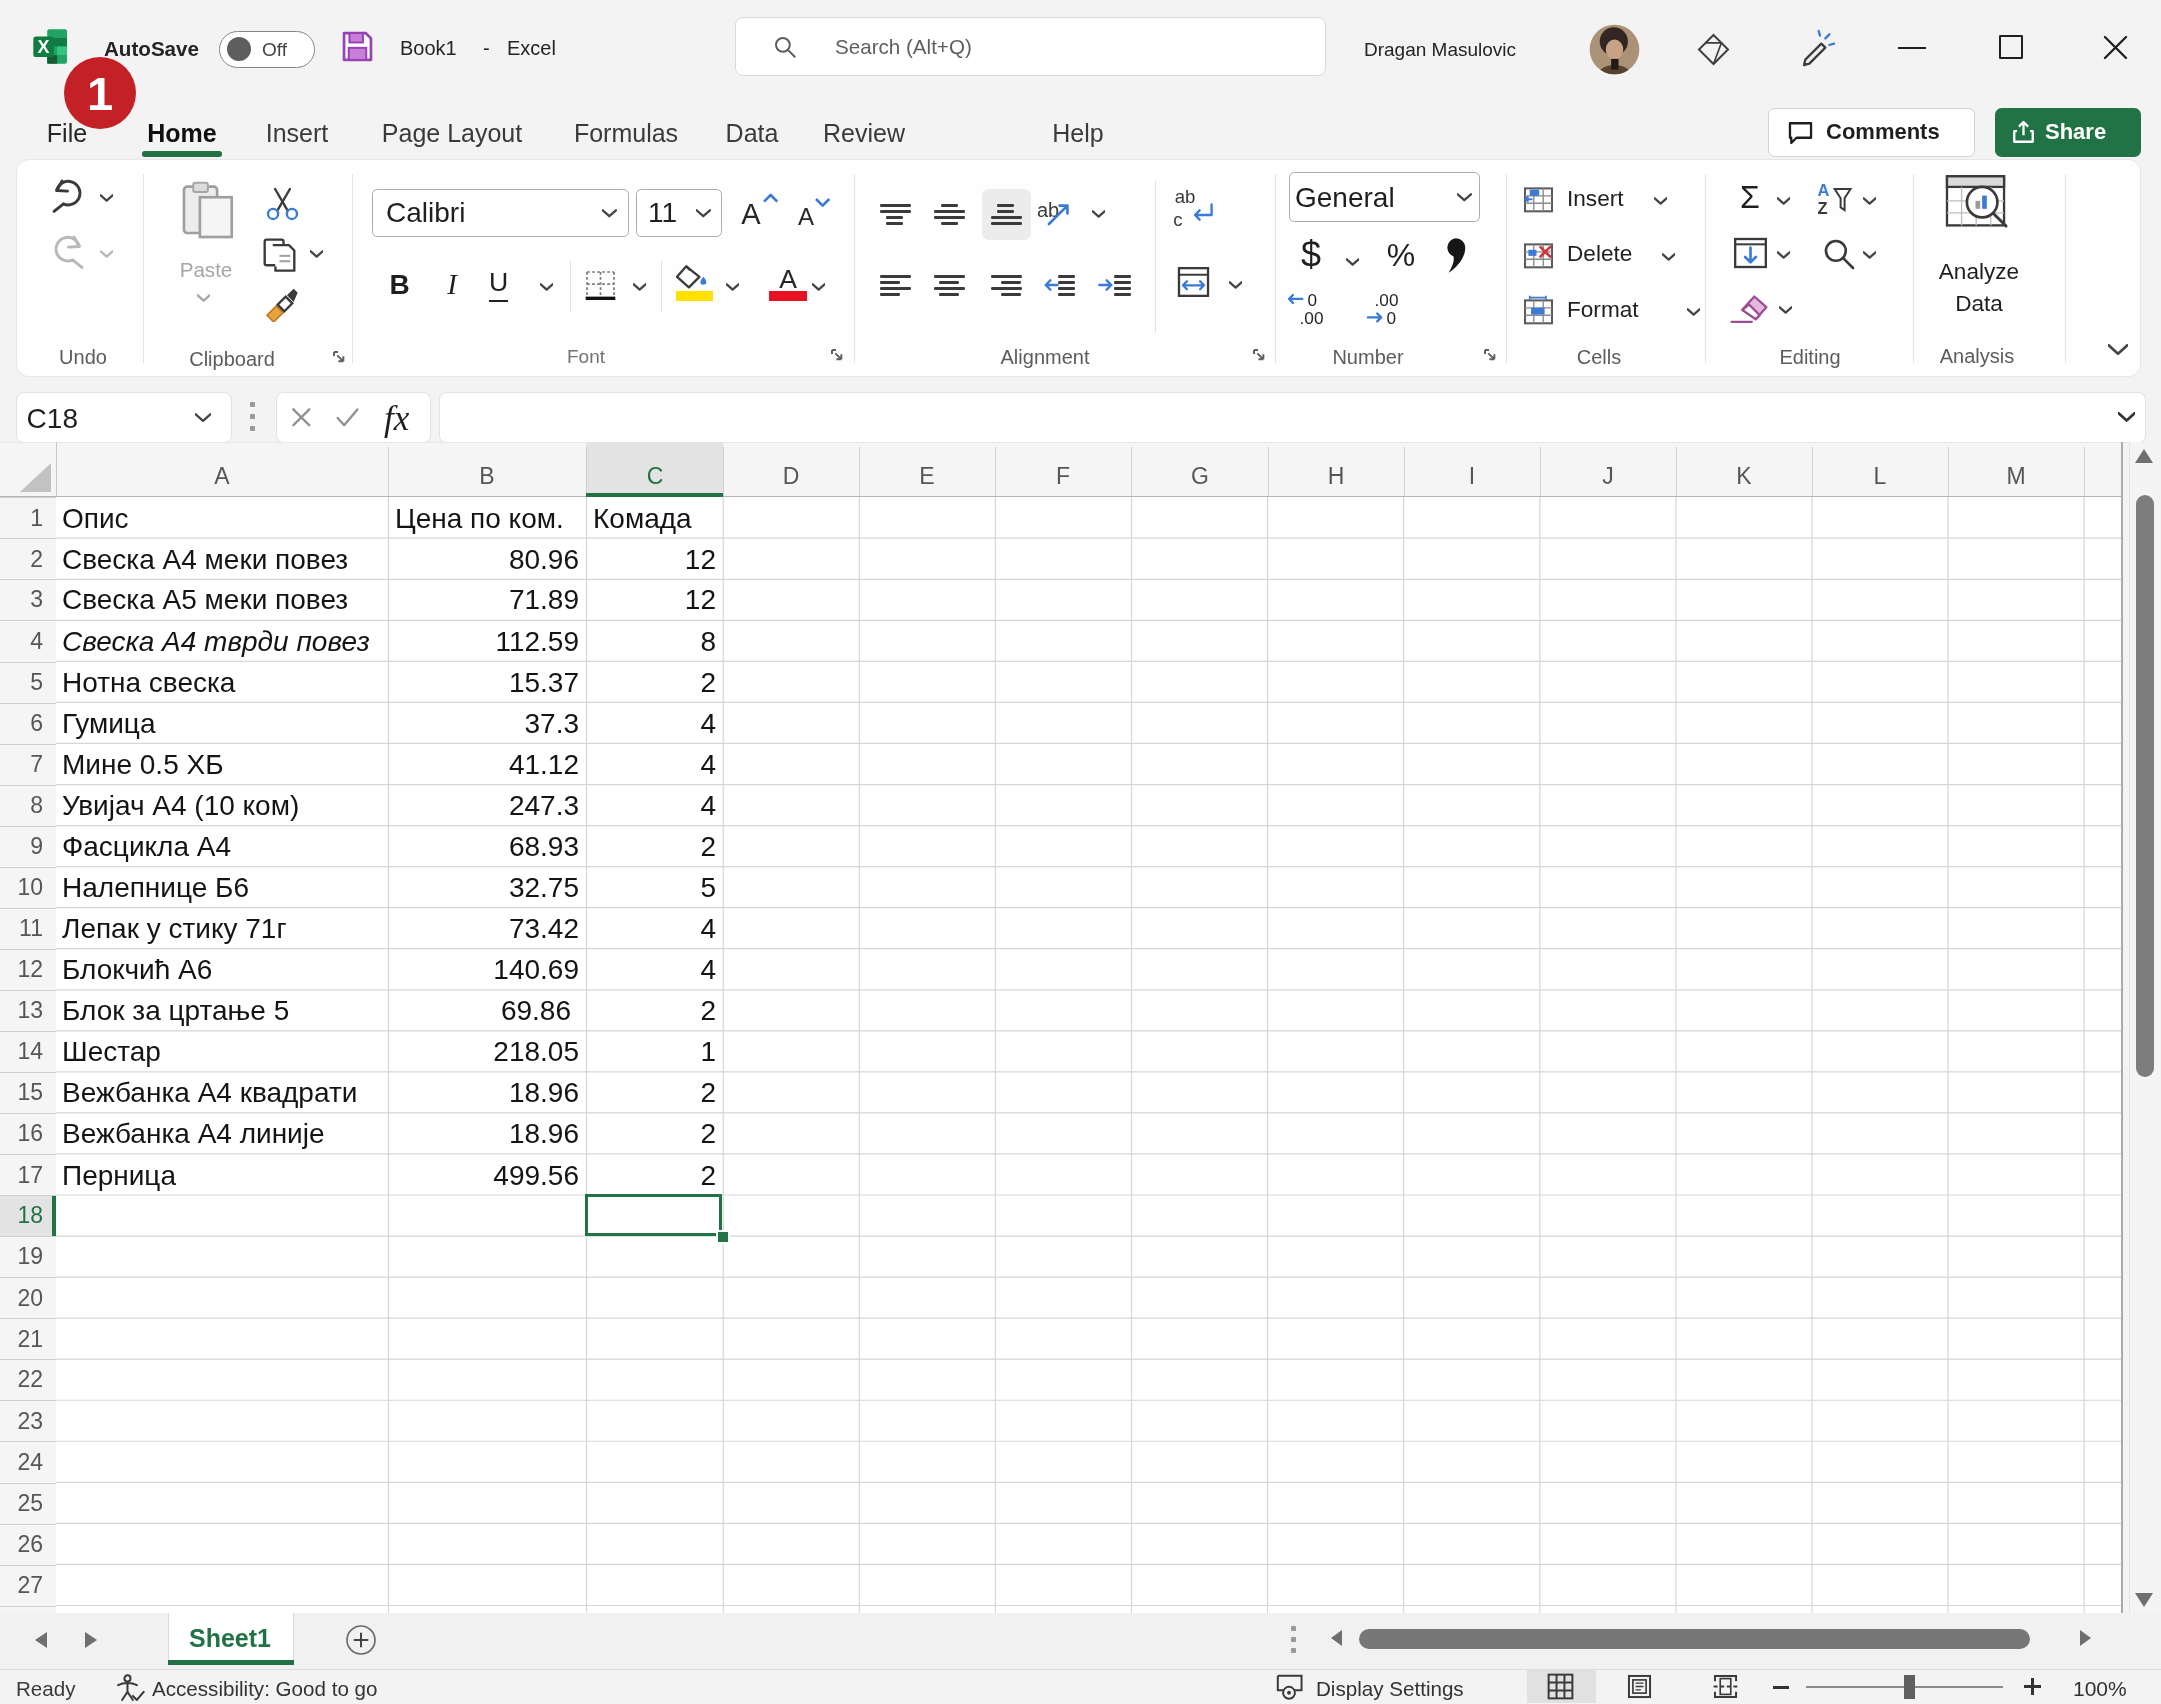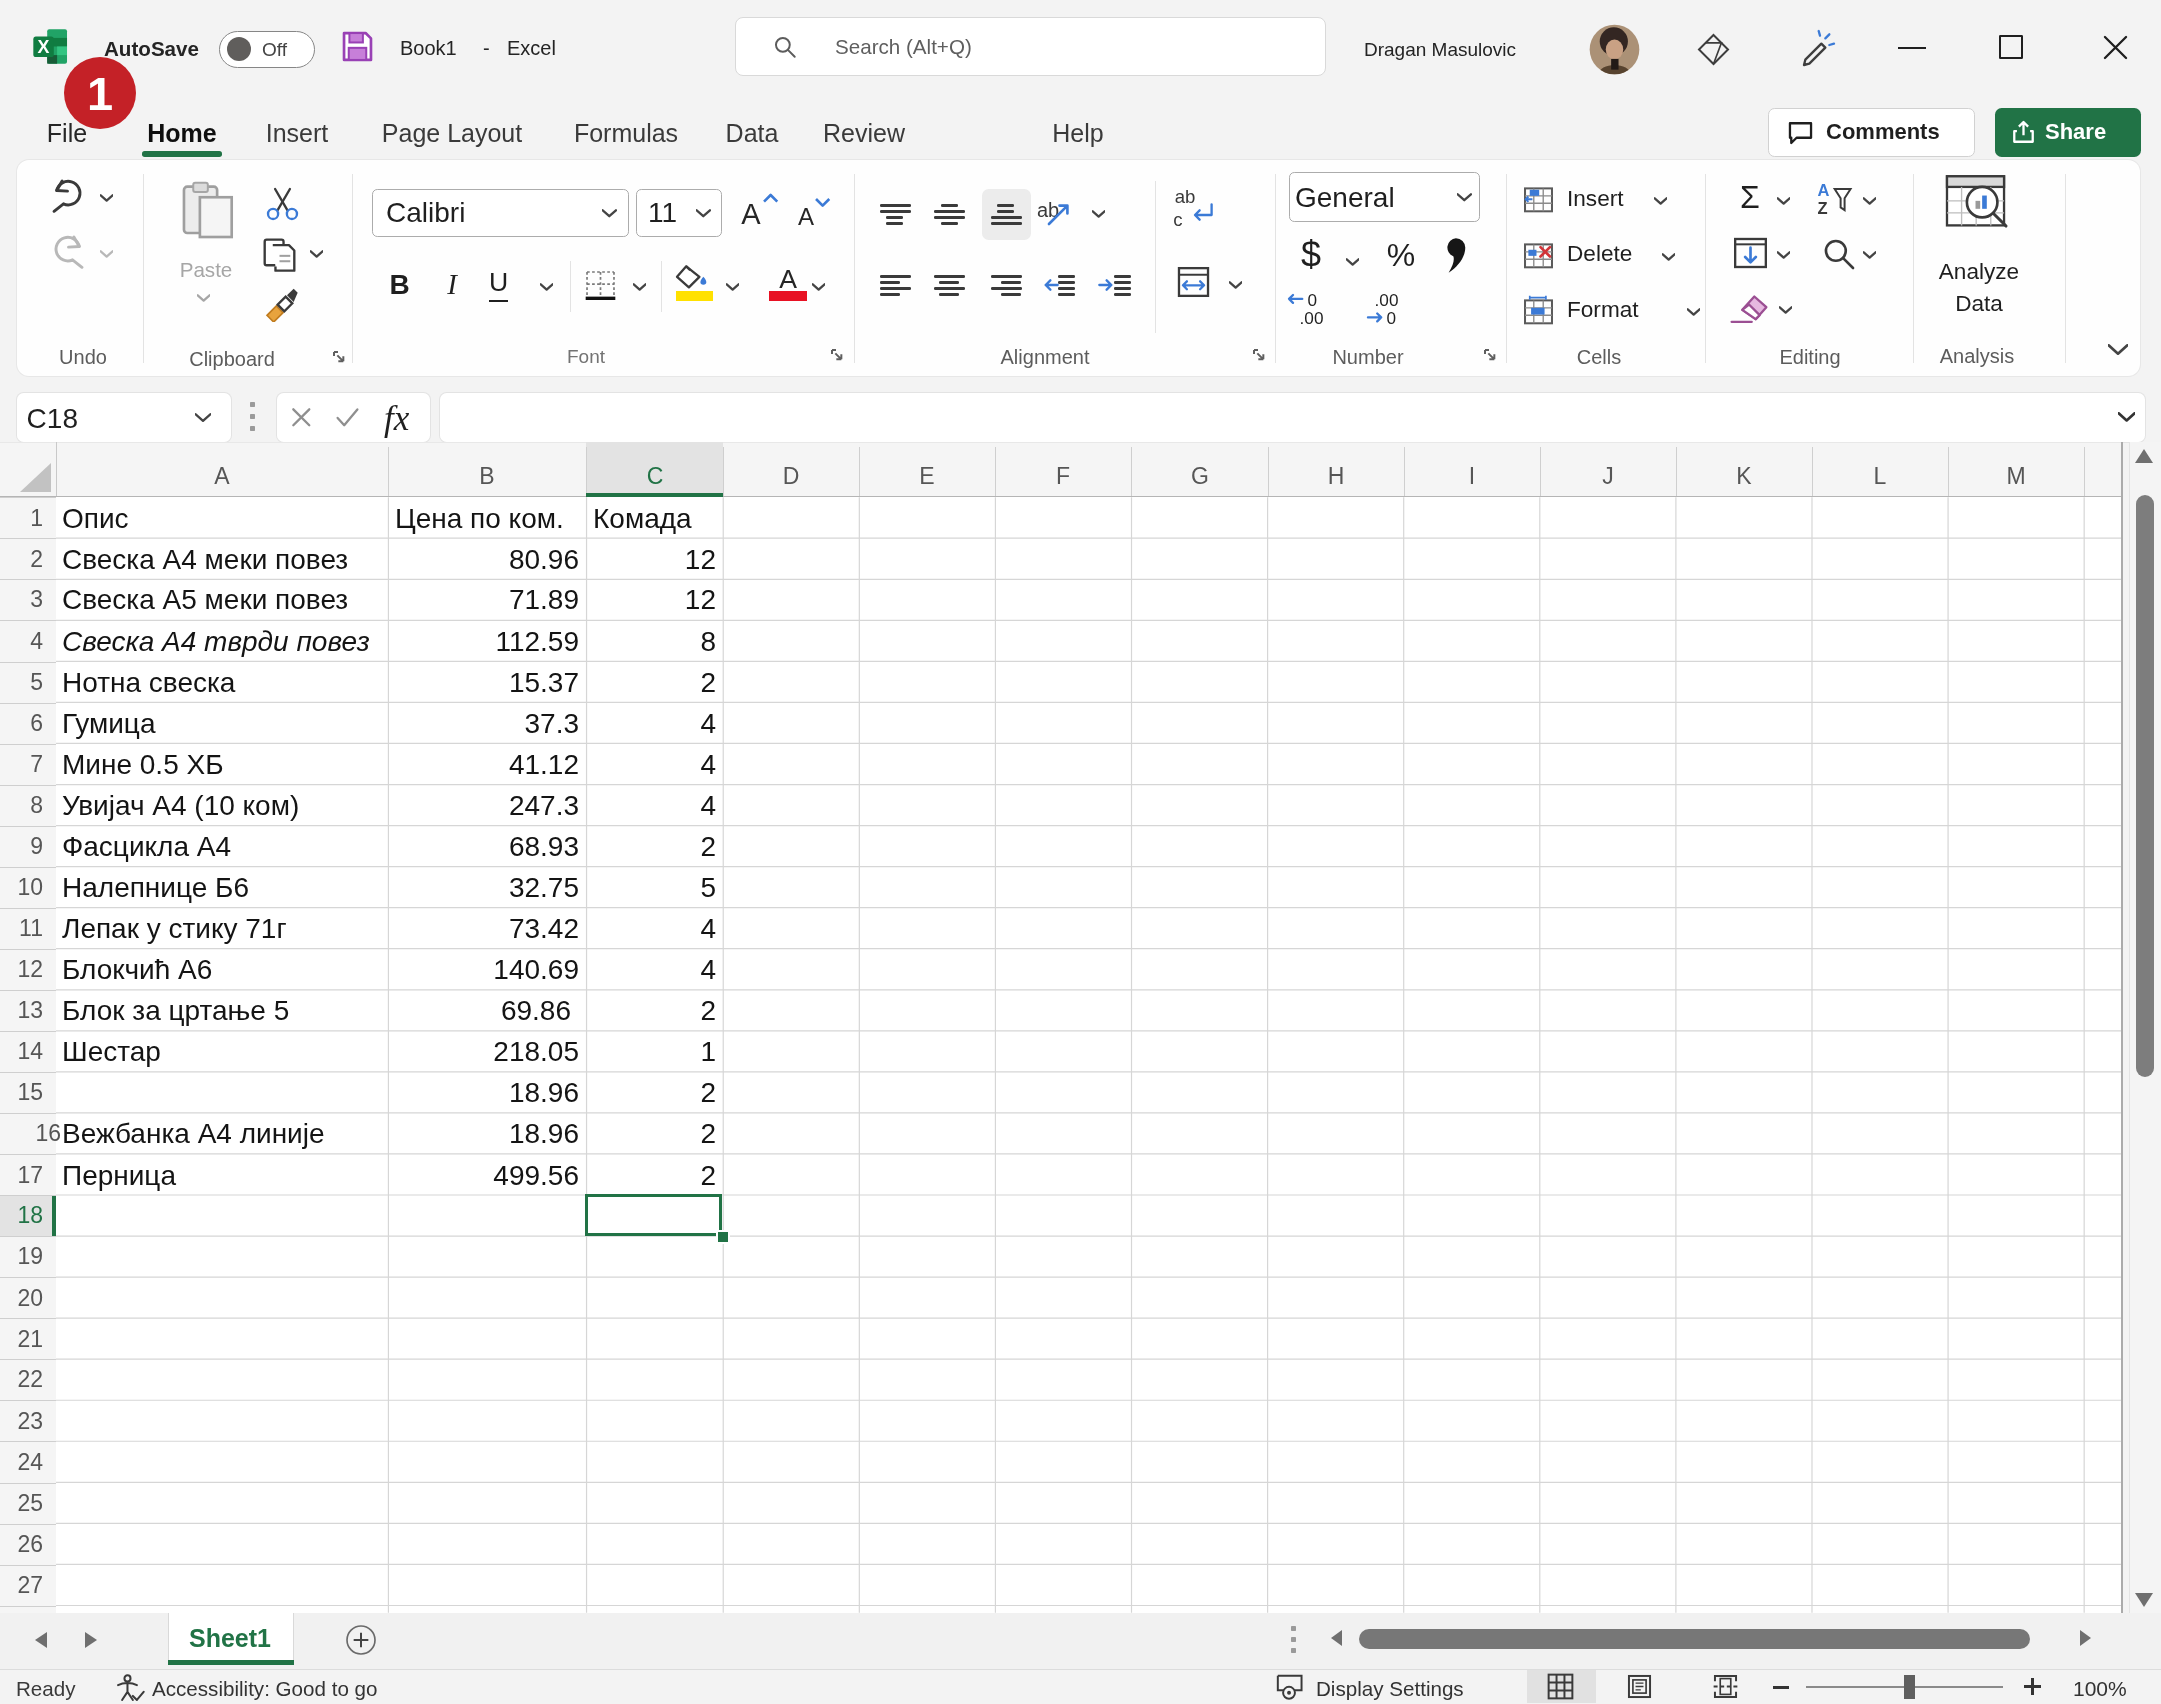"Вежбанка А4 квадрати" div.t { html: none -> <div>Вежбанка А4 квадрати</div> }
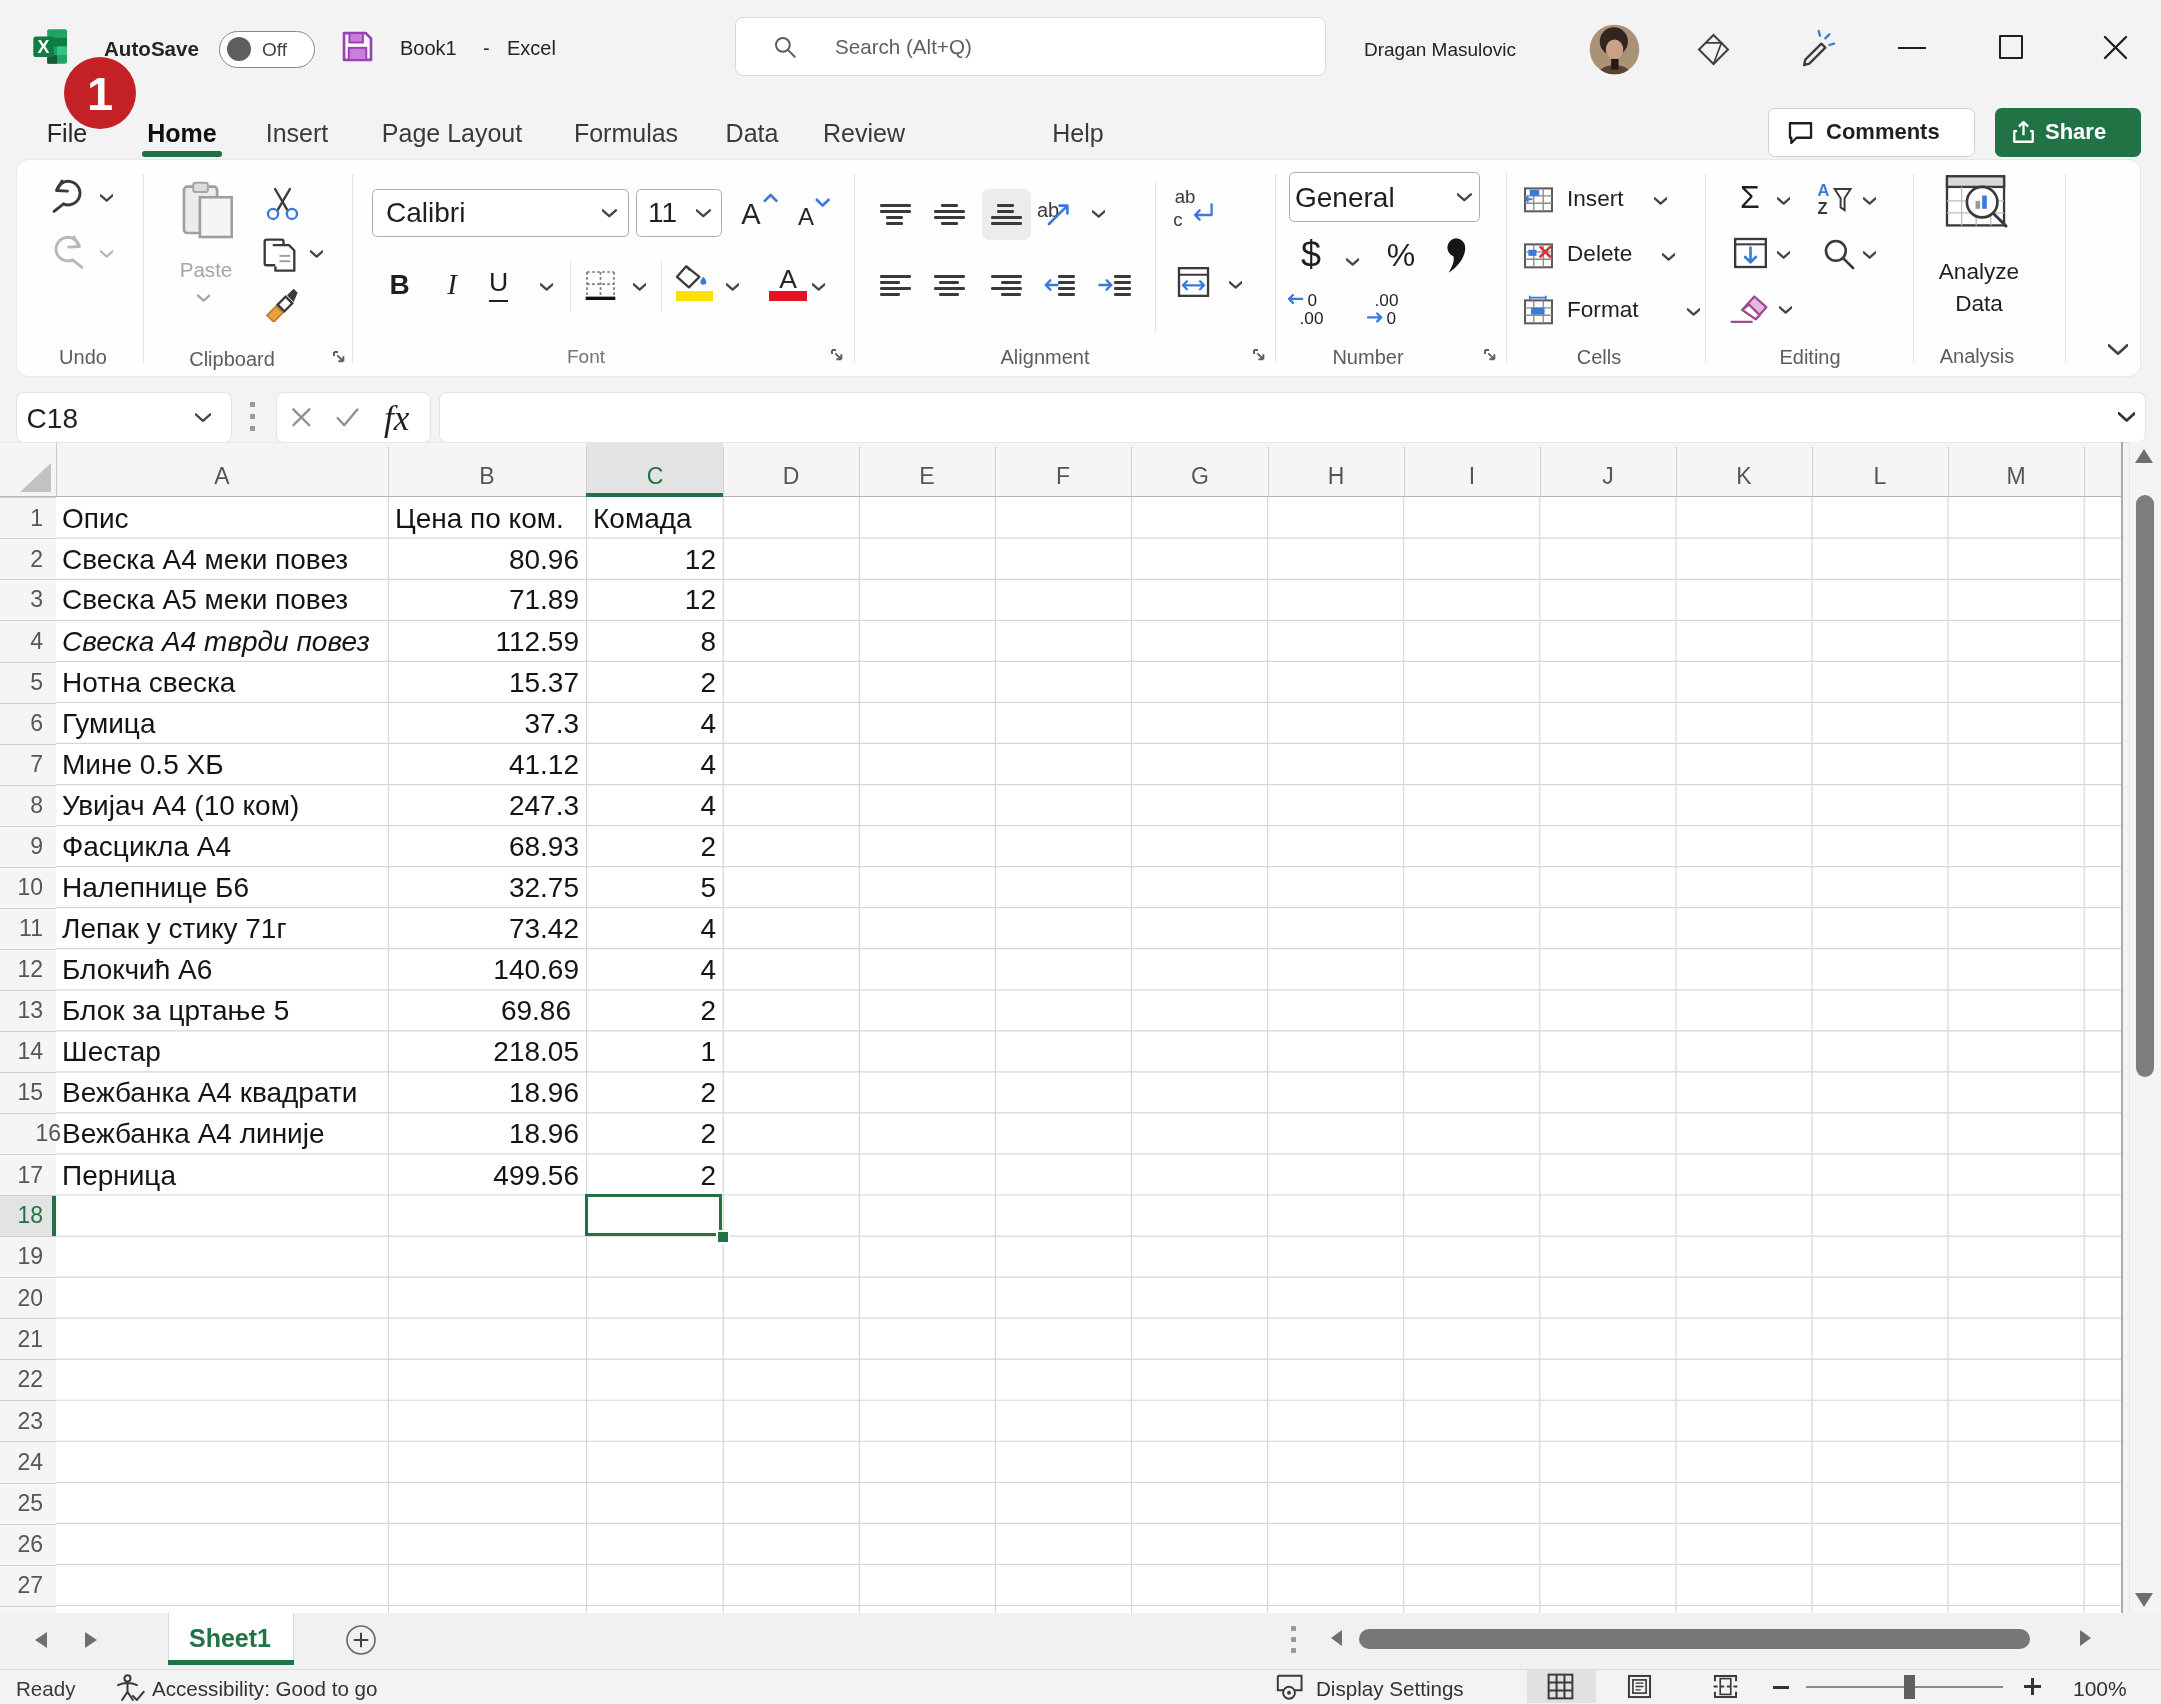"16" div.t { padding-left: 18px -> none }
